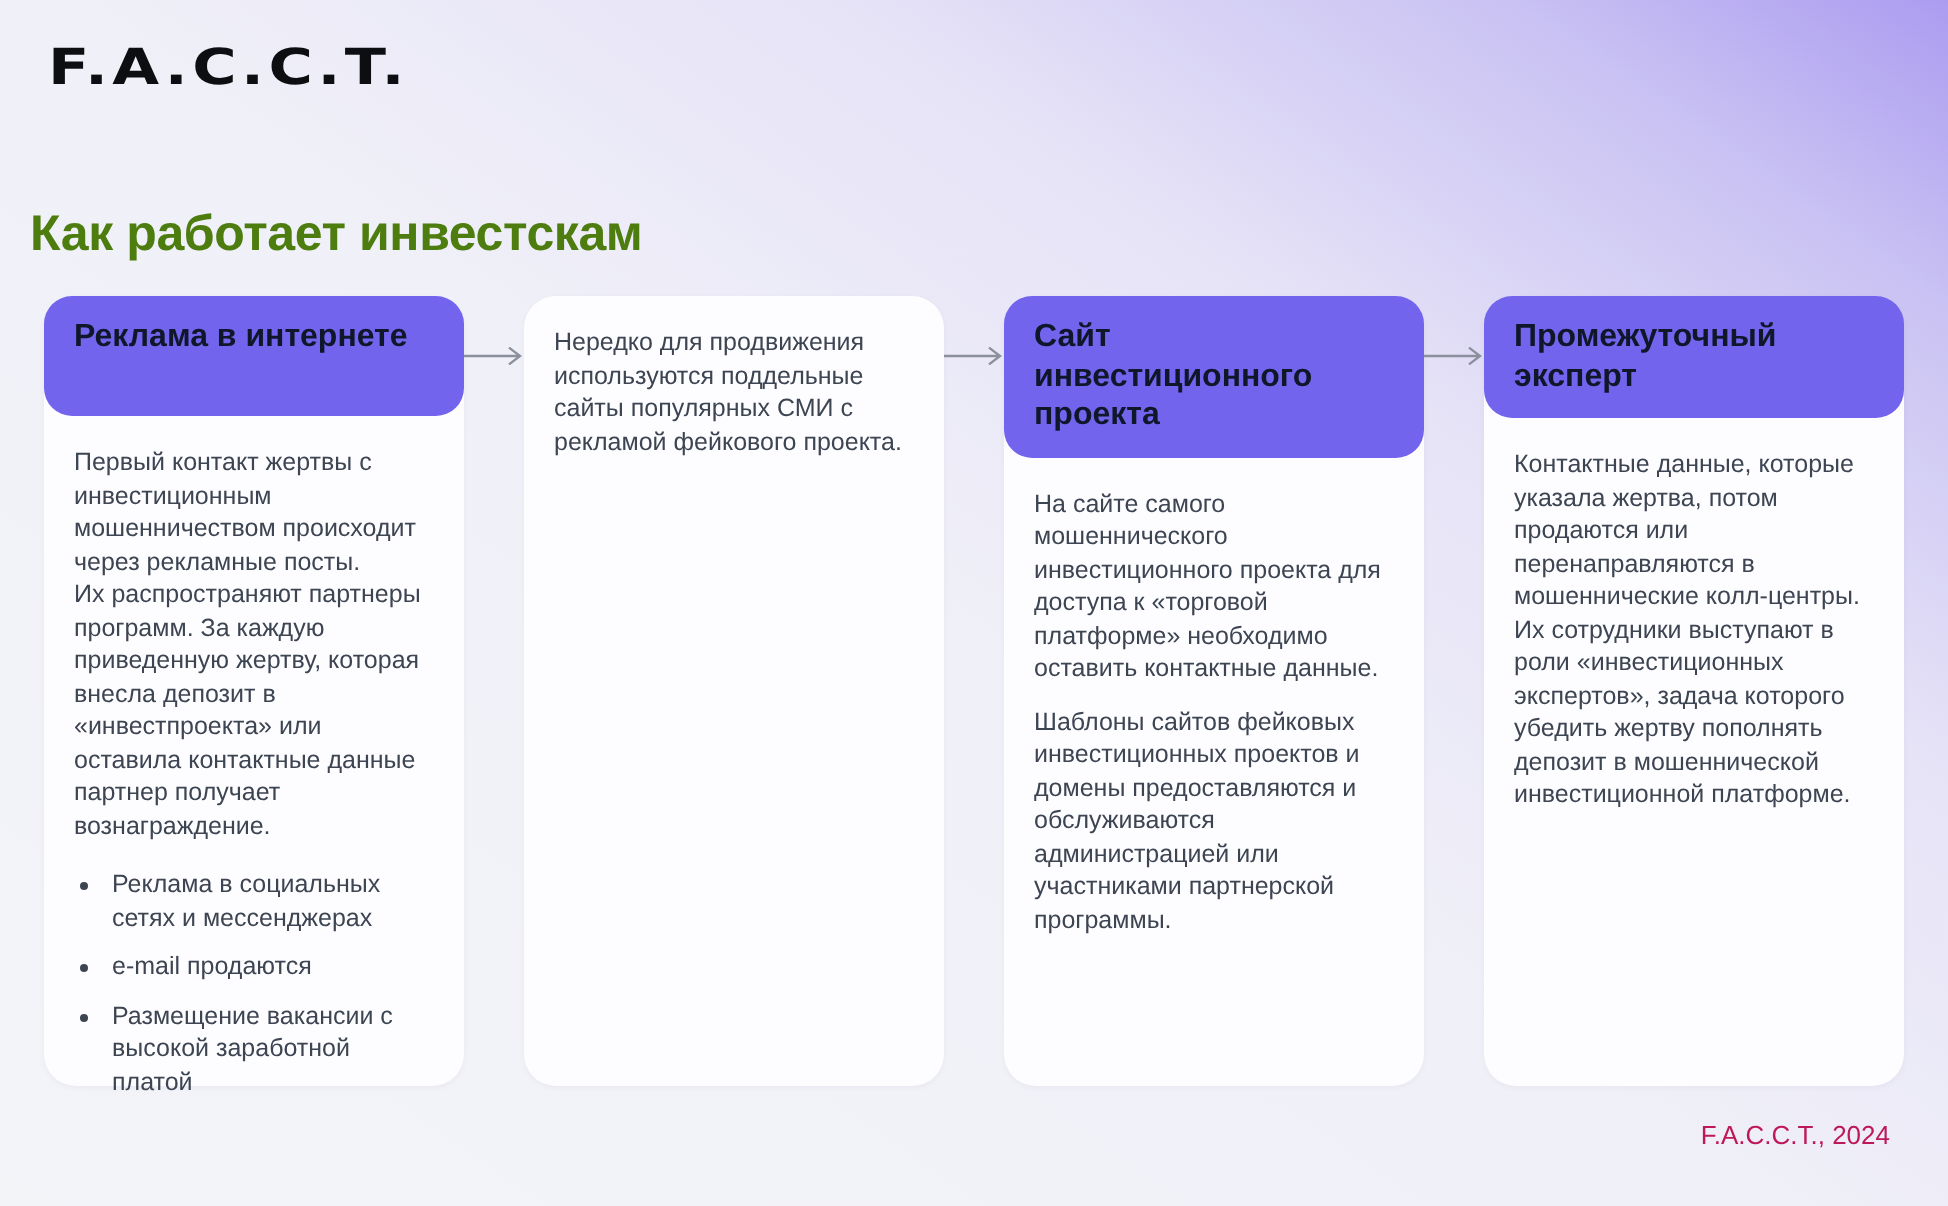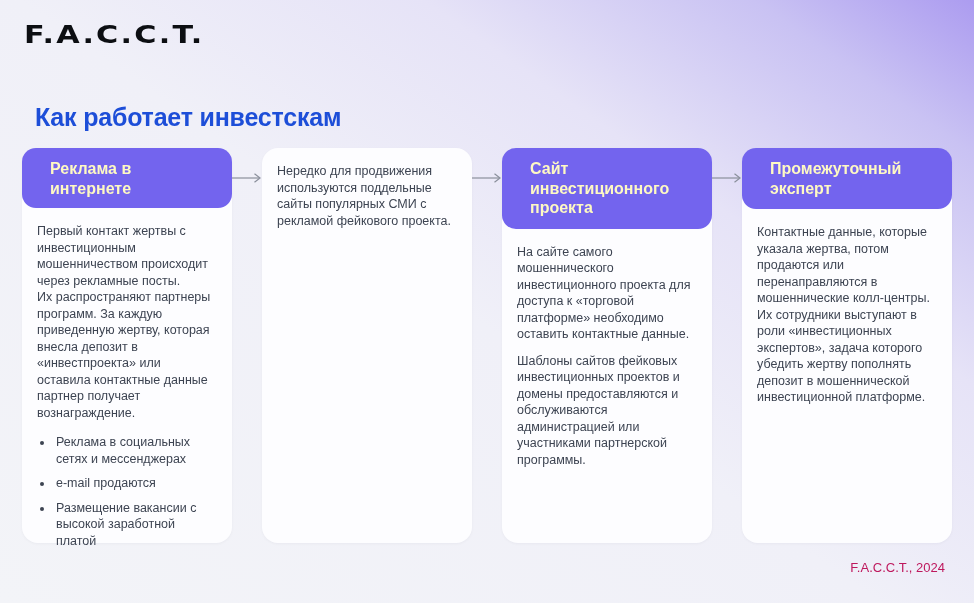"Как работает инвестскам" .page-title { color: #1d4ed8 -> #4d7c0f; left: 35px -> 15px }
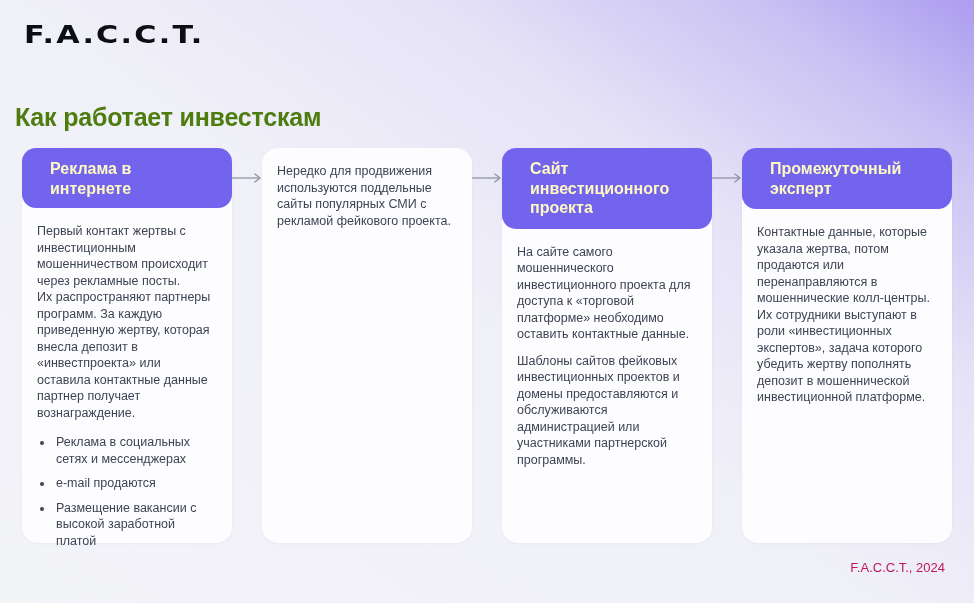"Реклама в интернете" .card-header { color: #fef9c3 -> #0f172a; padding: 11px 28px -> 11px 15px }
